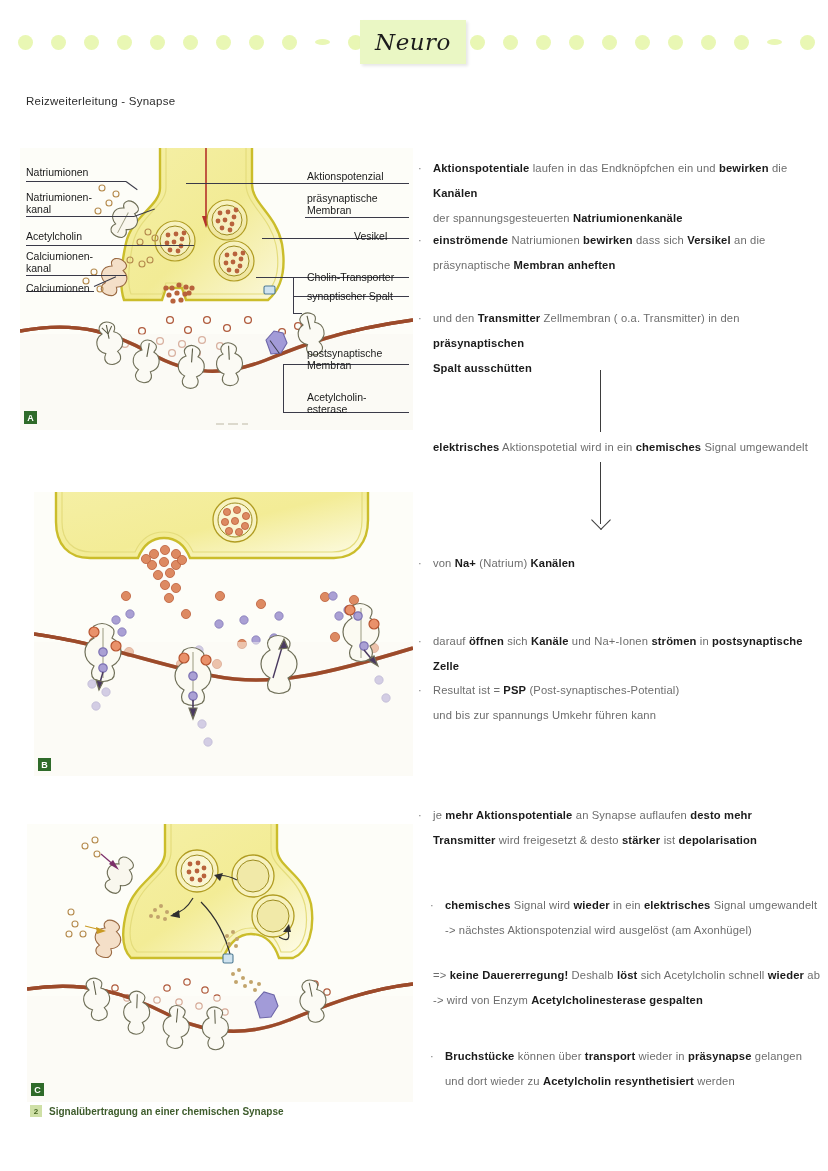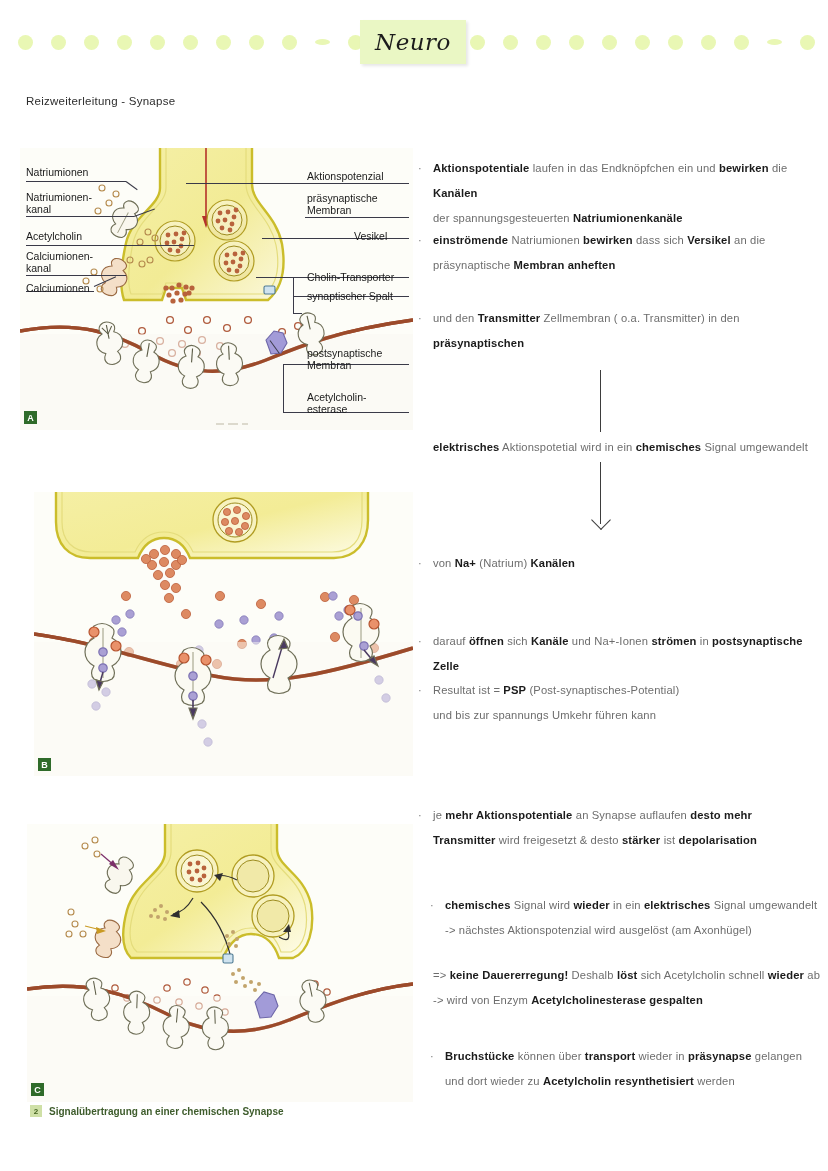"Spalt ausschütten" div { html: none -> <div><b>Spalt ausschütten</b></div> }
